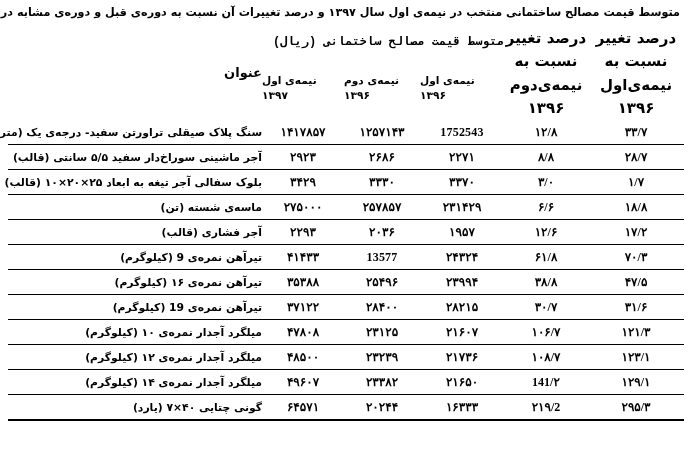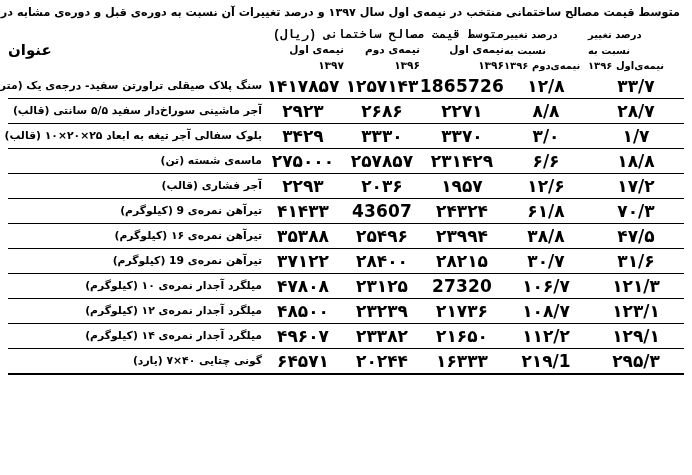"درصد تغییر" .hdr { font-size: 10px -> 15px; text-align: left -> center }
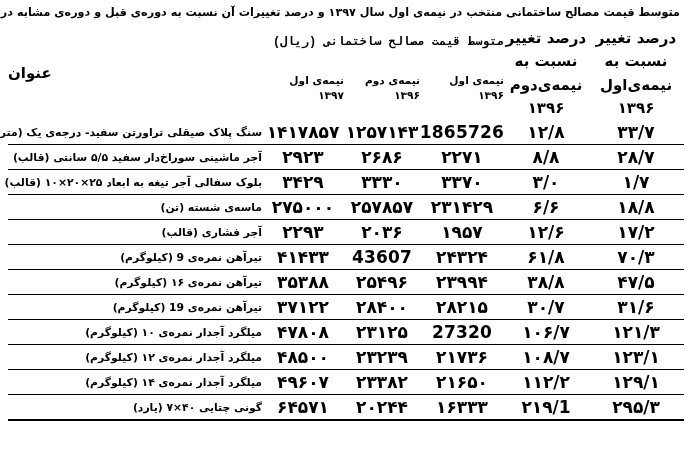"عنوان" .hdr-title-col { font-size: 15px -> 13px; text-align: left -> right }
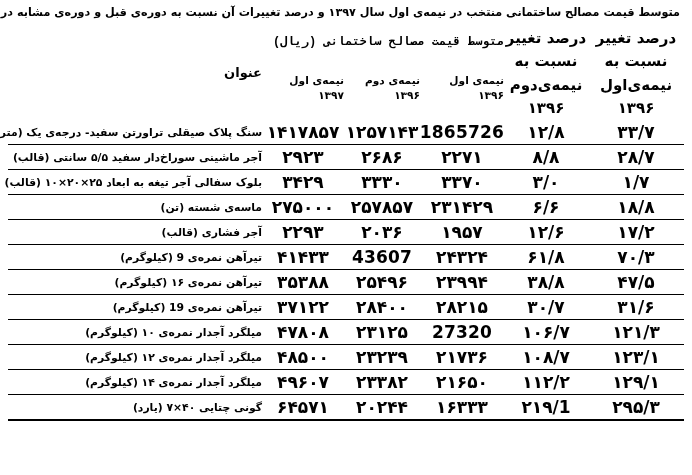"نیمه‌ی اول" .hdr-sub { text-align: right -> left }
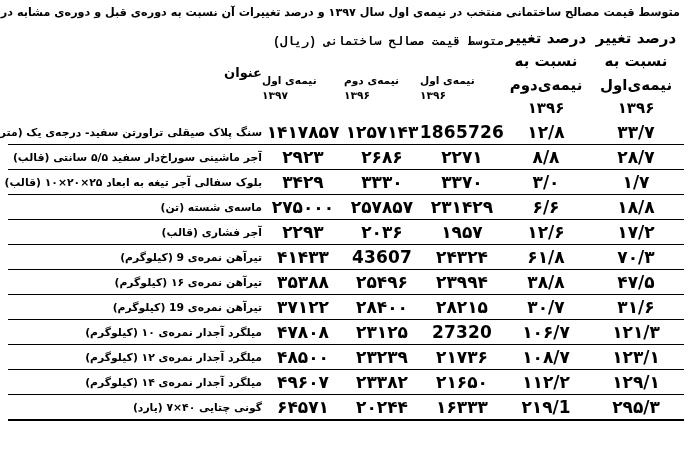"۱۴۱۷۸۵۷" .num { font-family: none -> Liberation Serif, serif; font-size: 17px -> 12px }
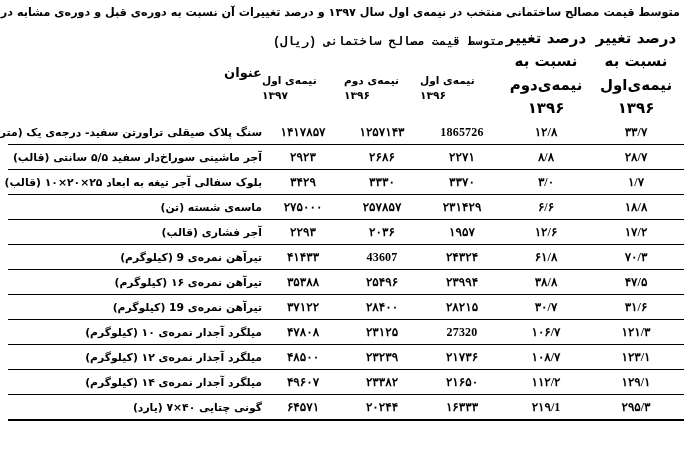"1865726" td.num { text: 1865726 -> 1752543 }
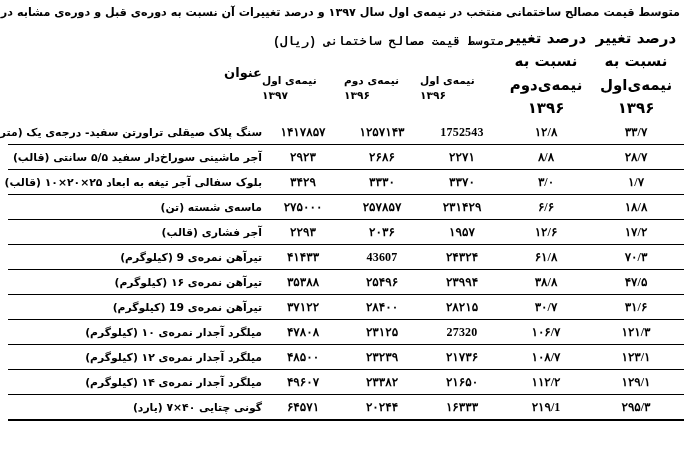"43607" td.num { text: 43607 -> 13577 }
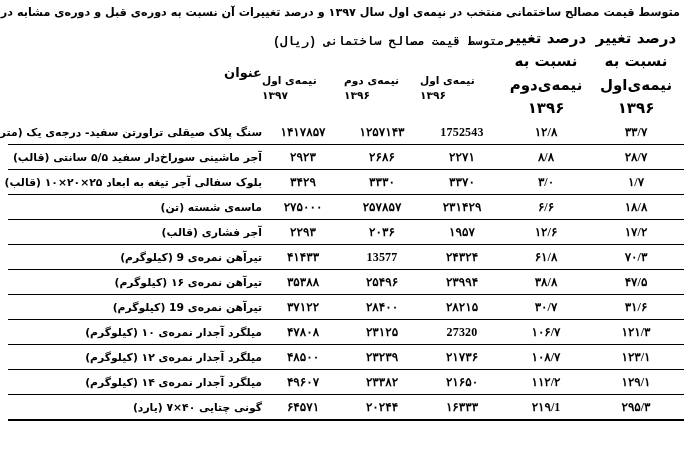"27320" td.num { text: 27320 -> ۲۱۶۰۷ }
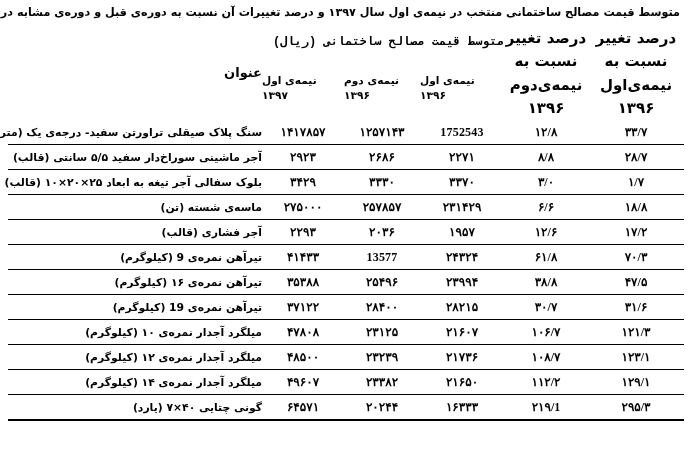"۱۱۲/۲" td.num { text: ۱۱۲/۲ -> 141/۲ }
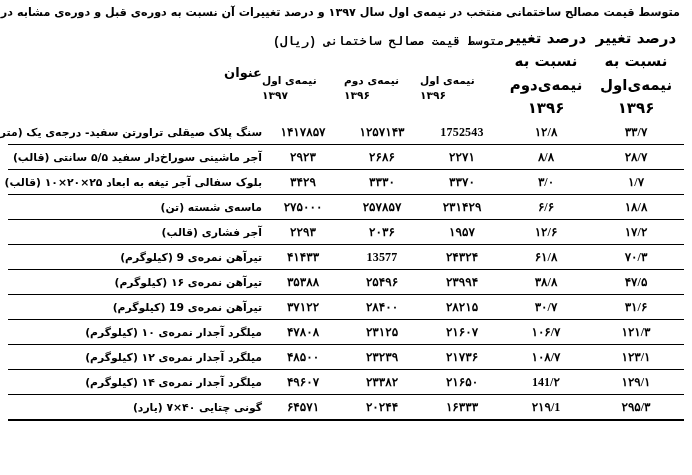"۲۱۹/1" td.num { text: ۲۱۹/1 -> ۲۱۹/2 }
